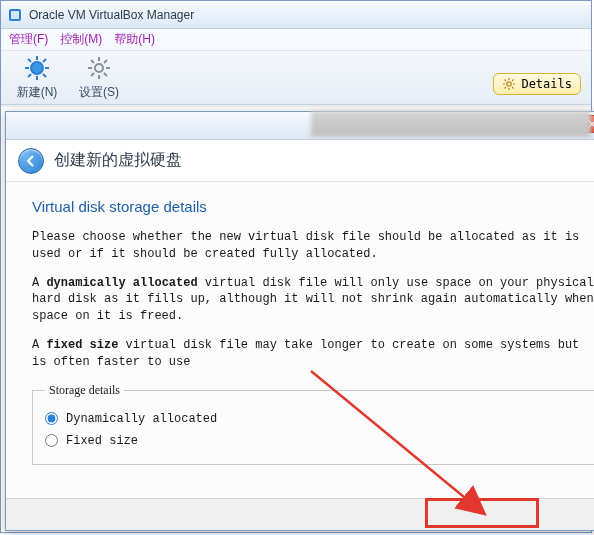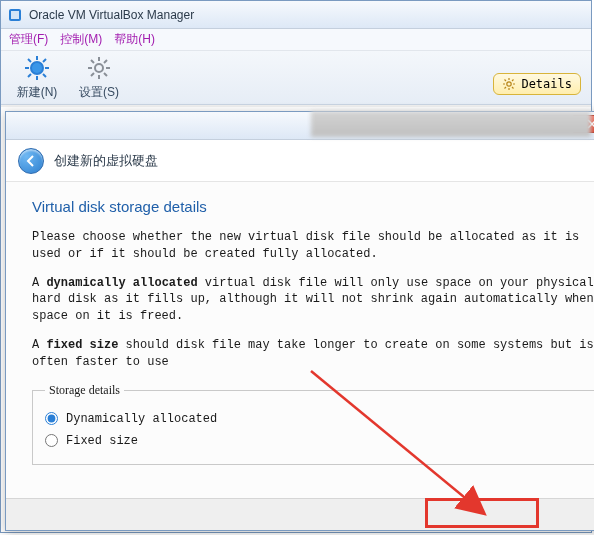"创建新的虚拟硬盘" .dlg-header .crumb { font-size: 13px -> 16px }
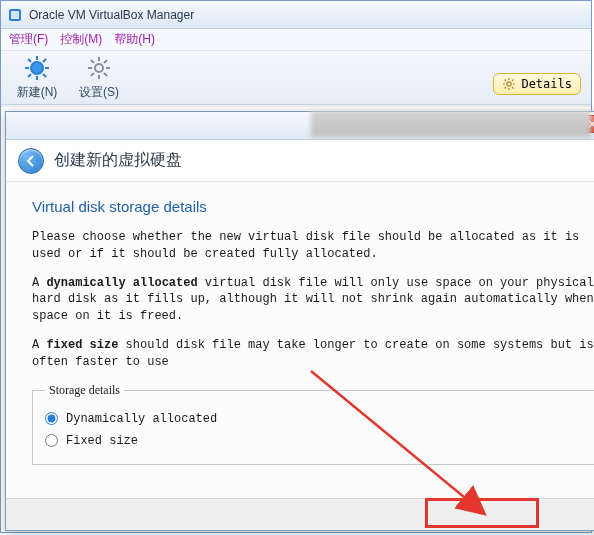"should disk file may take" span { text: should -> virtual }
